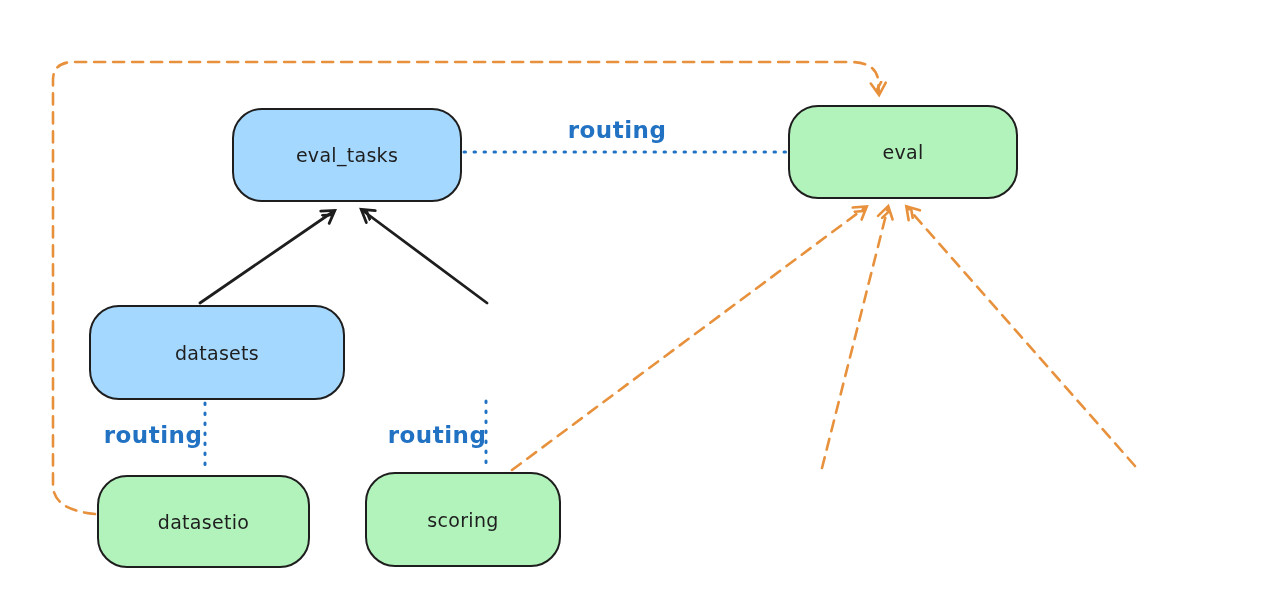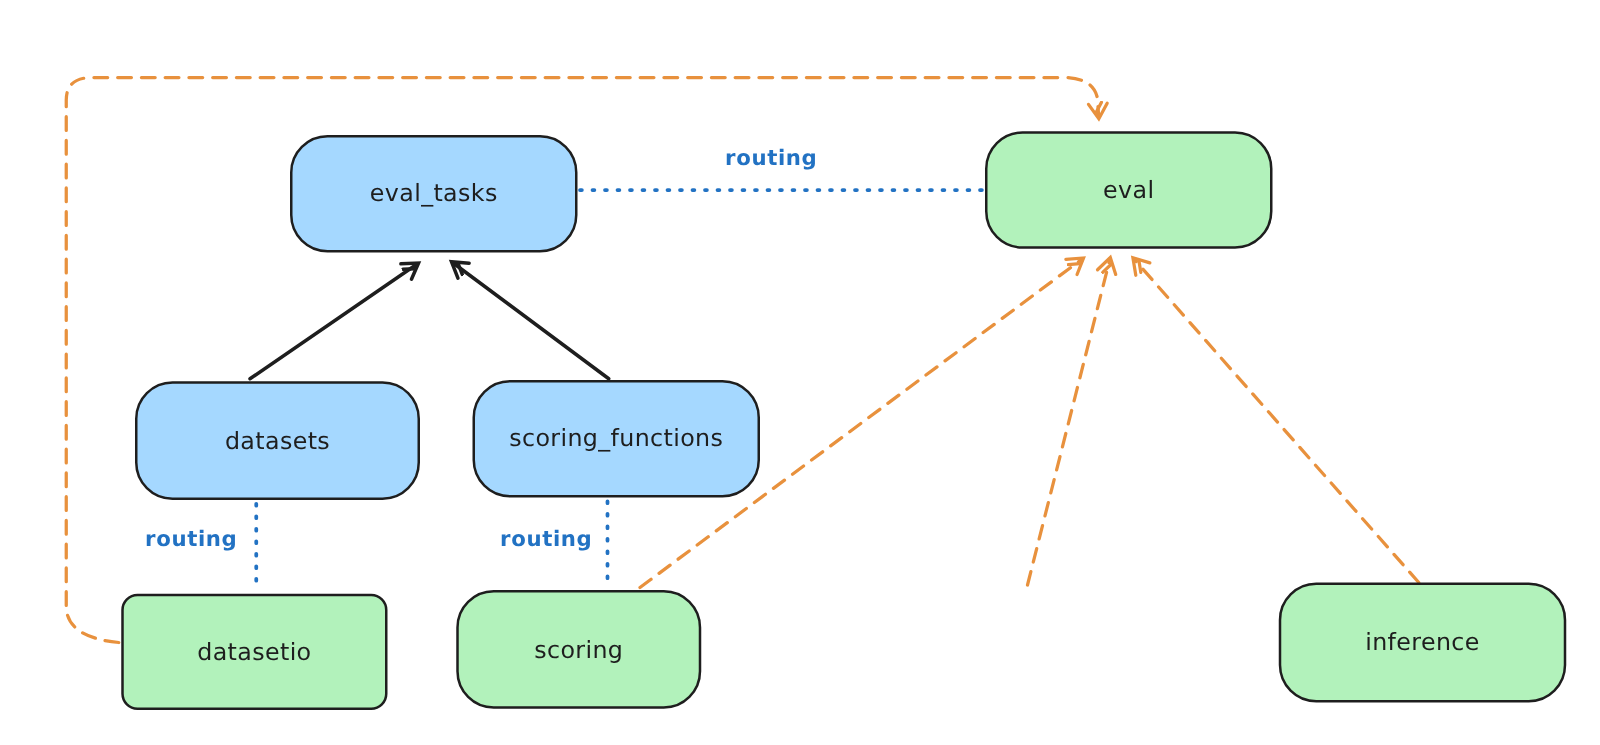"routing" .edge-label { font-size: 17px -> 23px }
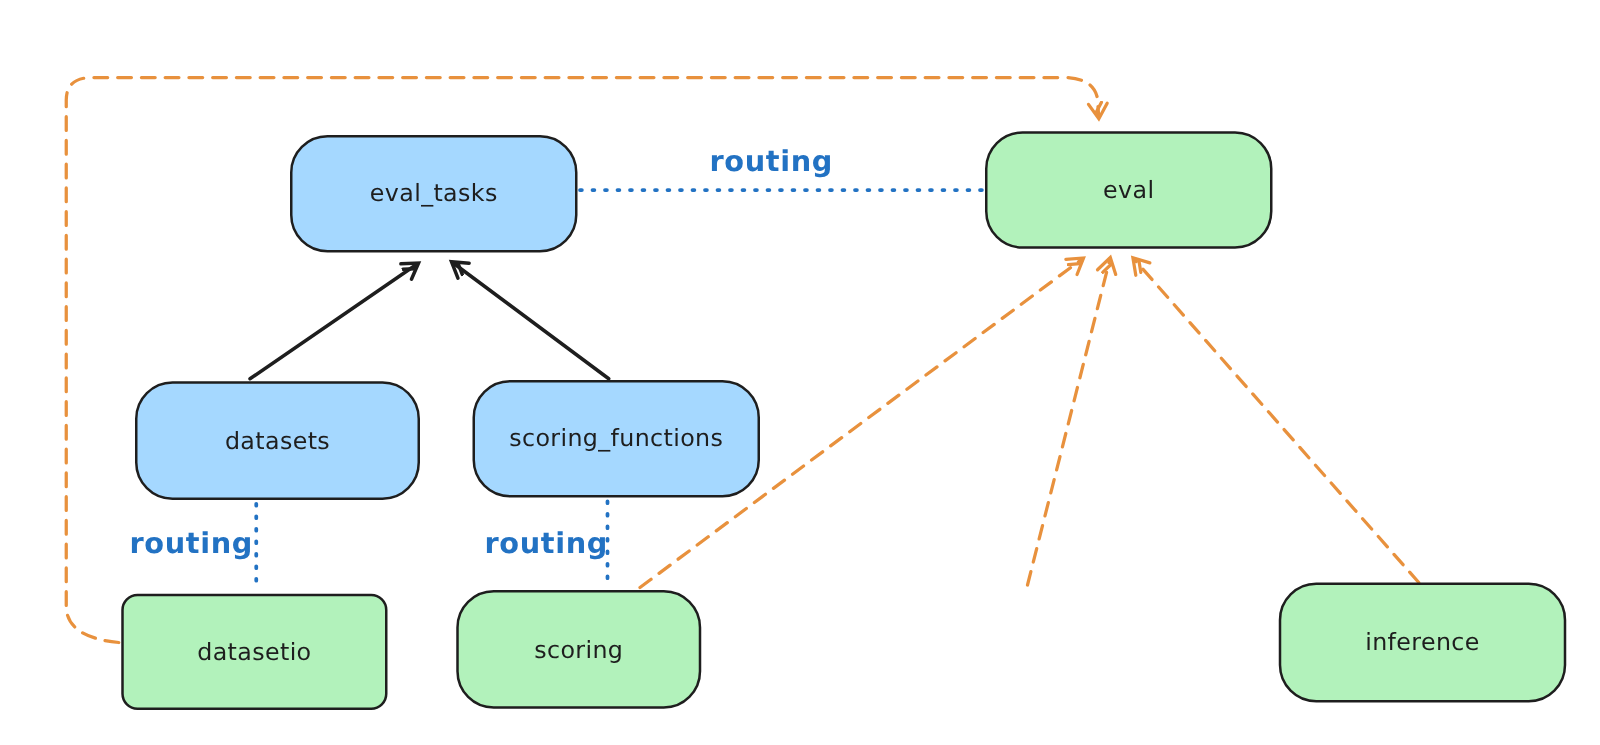"datasets" div.node { left: 108px -> 89px; width: 228px -> 256px }
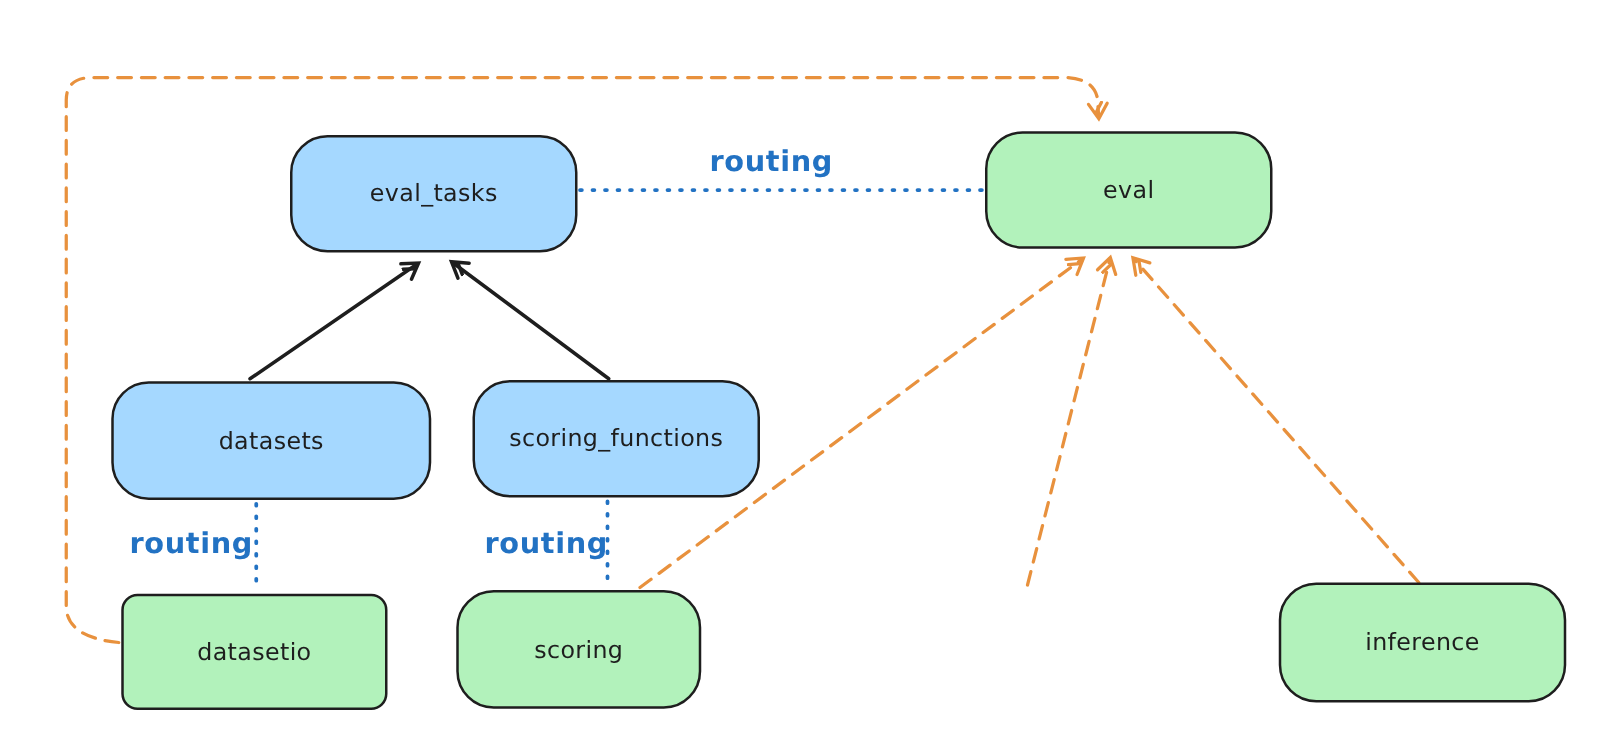"scoring_functions" div.node { html: <div> <span>scoring_functions</span> </div> -> none }
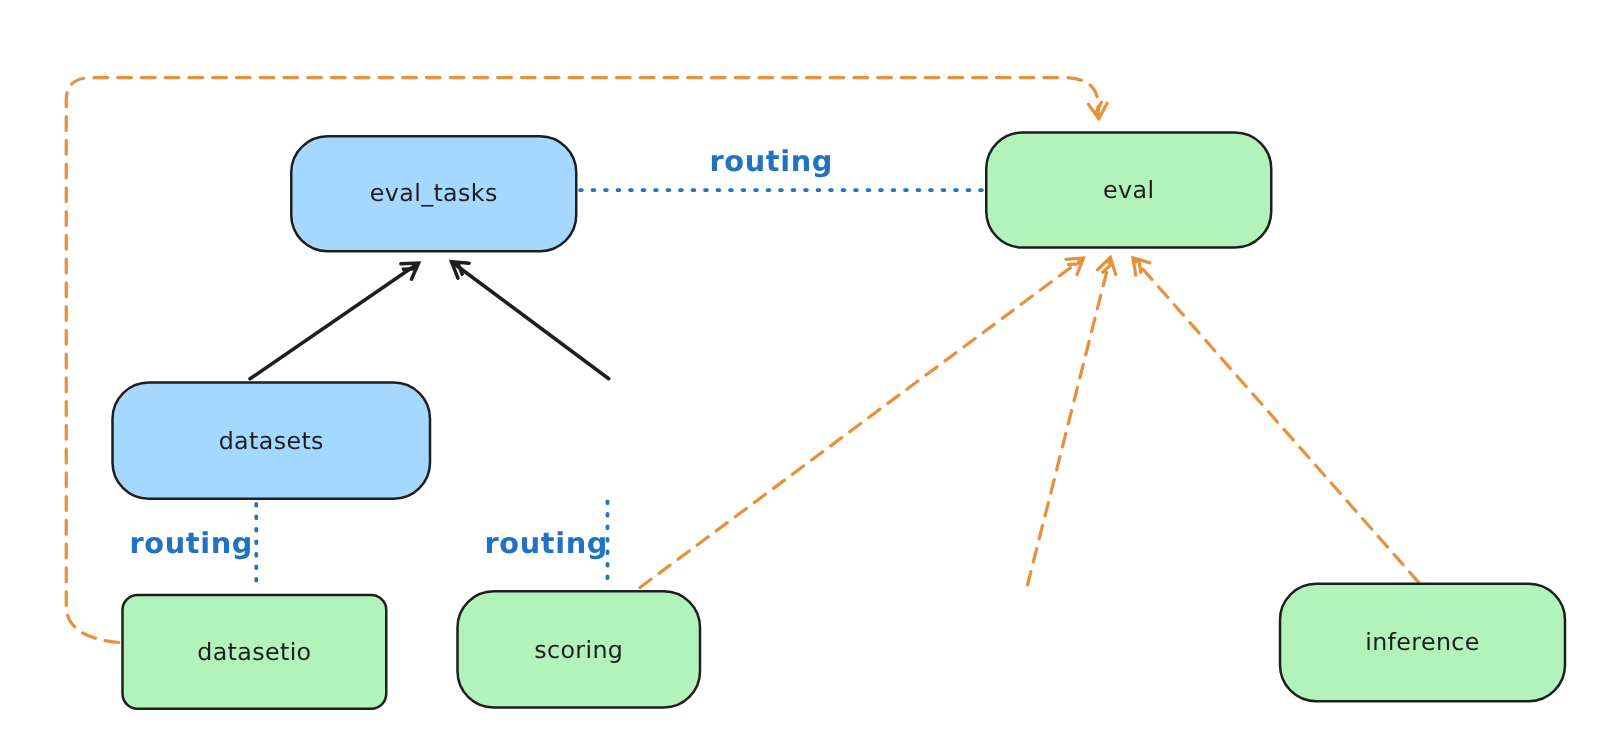"datasetio" div.node { border-radius: 13px -> none }
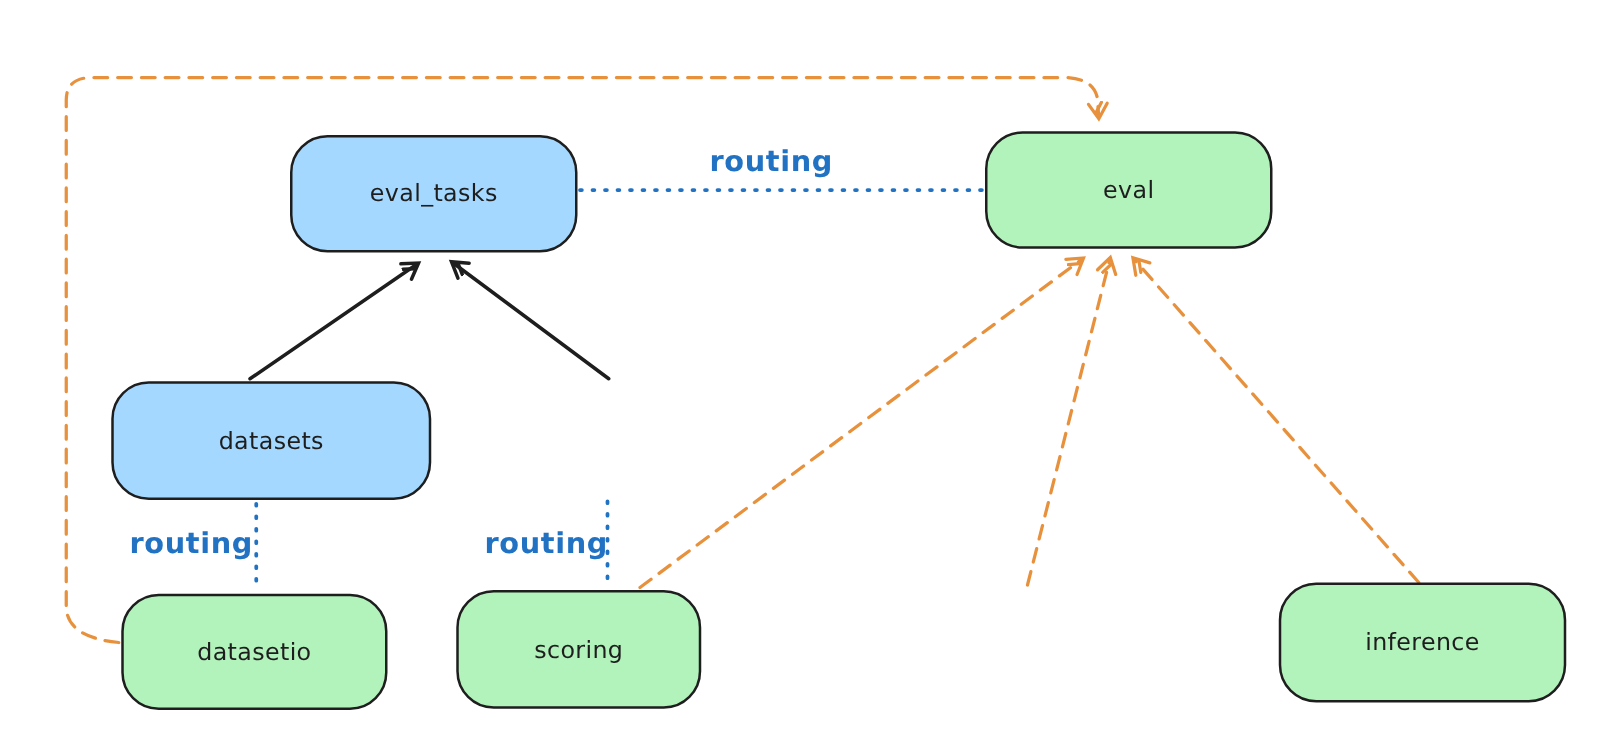"inference" div.node { html: <div> <span>inference</span> </div> -> none }
